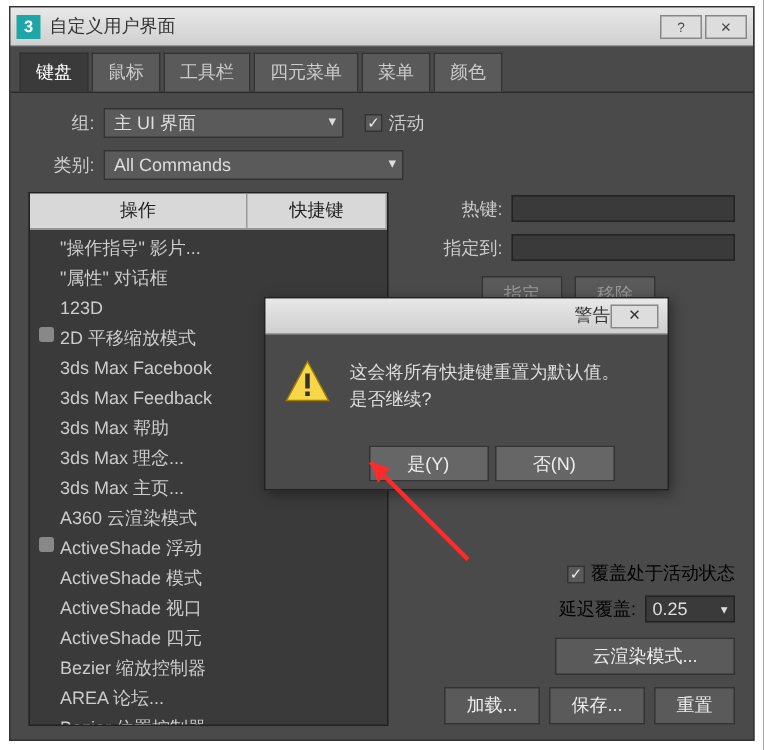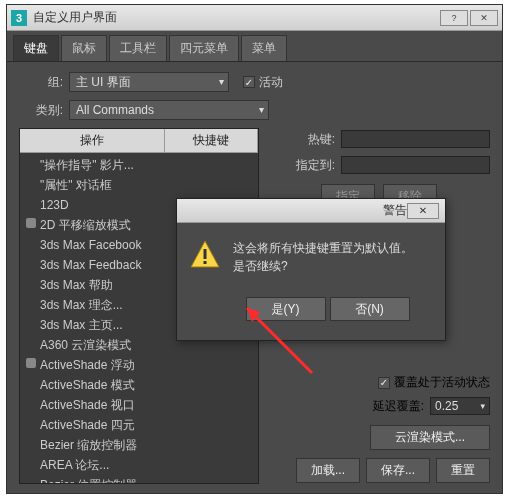"颜色" div.tab { html: none -> <div>颜色</div> }
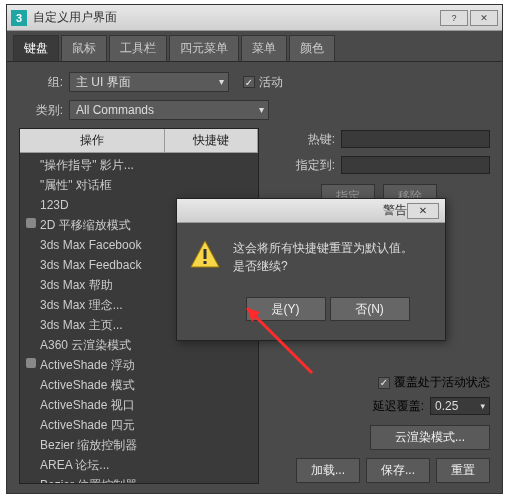"是(Y)" .dbtns { padding: 6px 0 19px -> 6px 0 5px }
